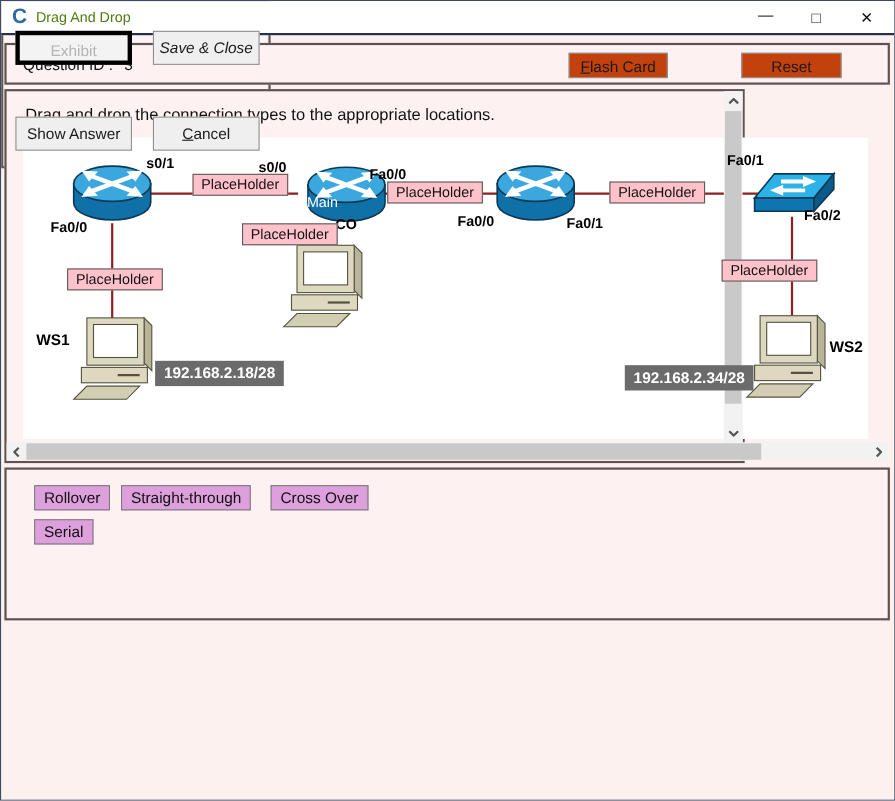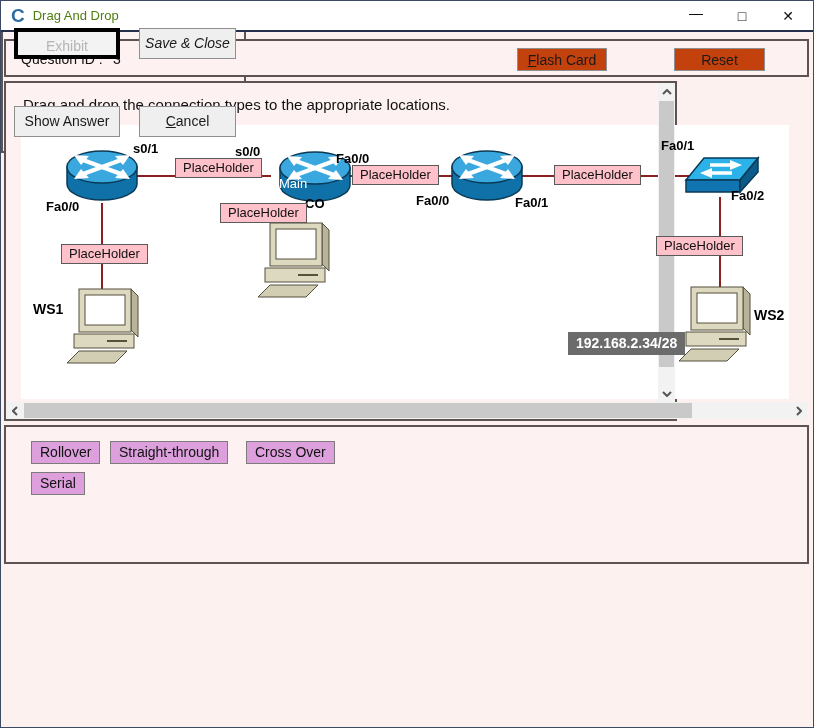"192.168.2.18/28" div.ip-badge { html: none -> <div>192.168.2.18/28</div> }
